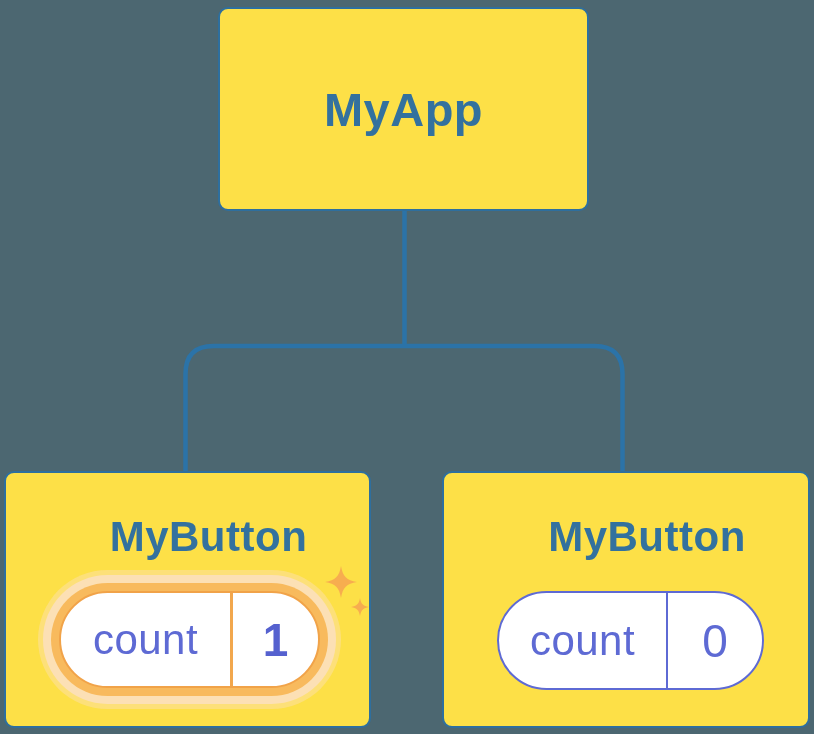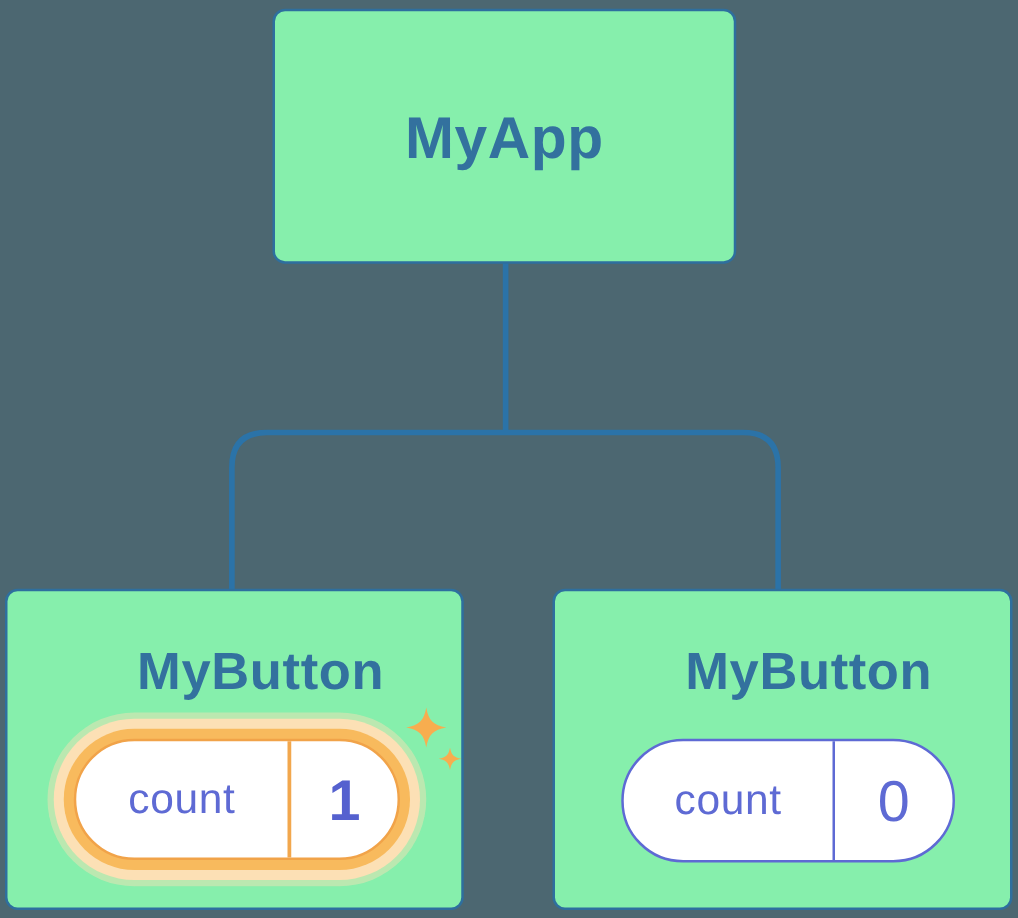"MyApp" .card { background: #86efac -> #fde047 }
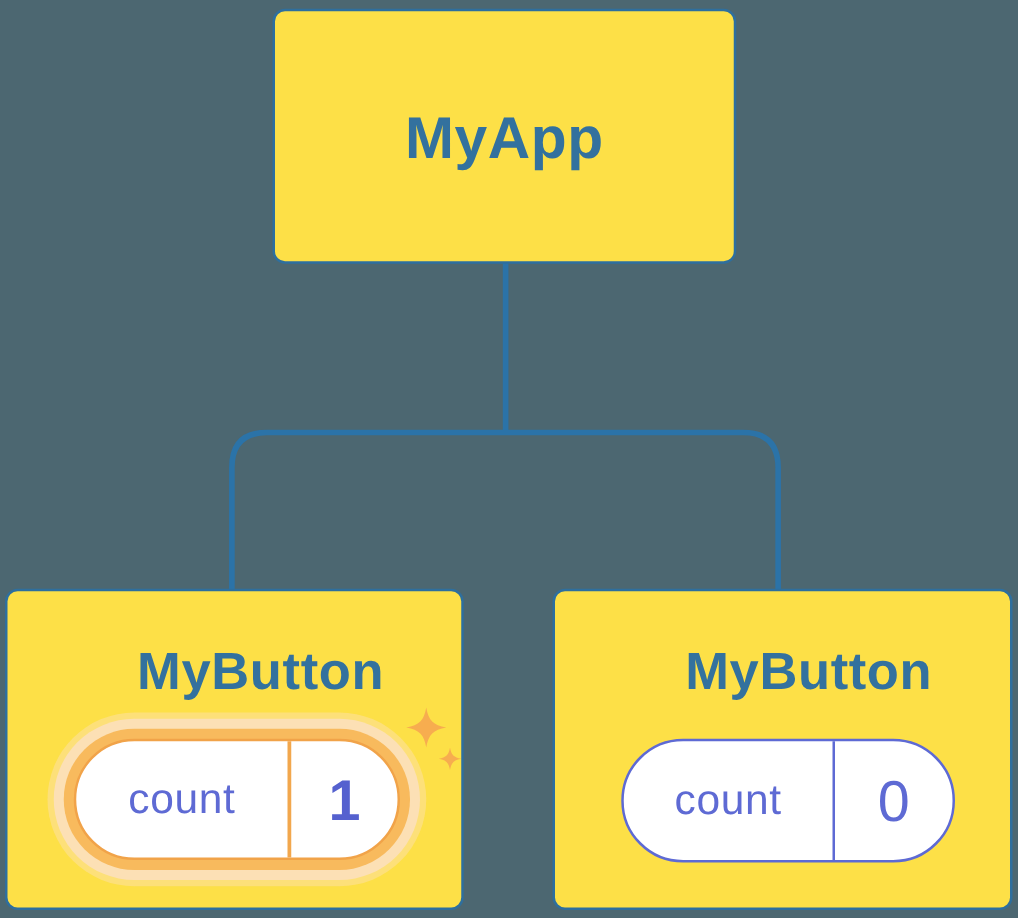"count" .pill-key { font-size: 34px -> 42px }
